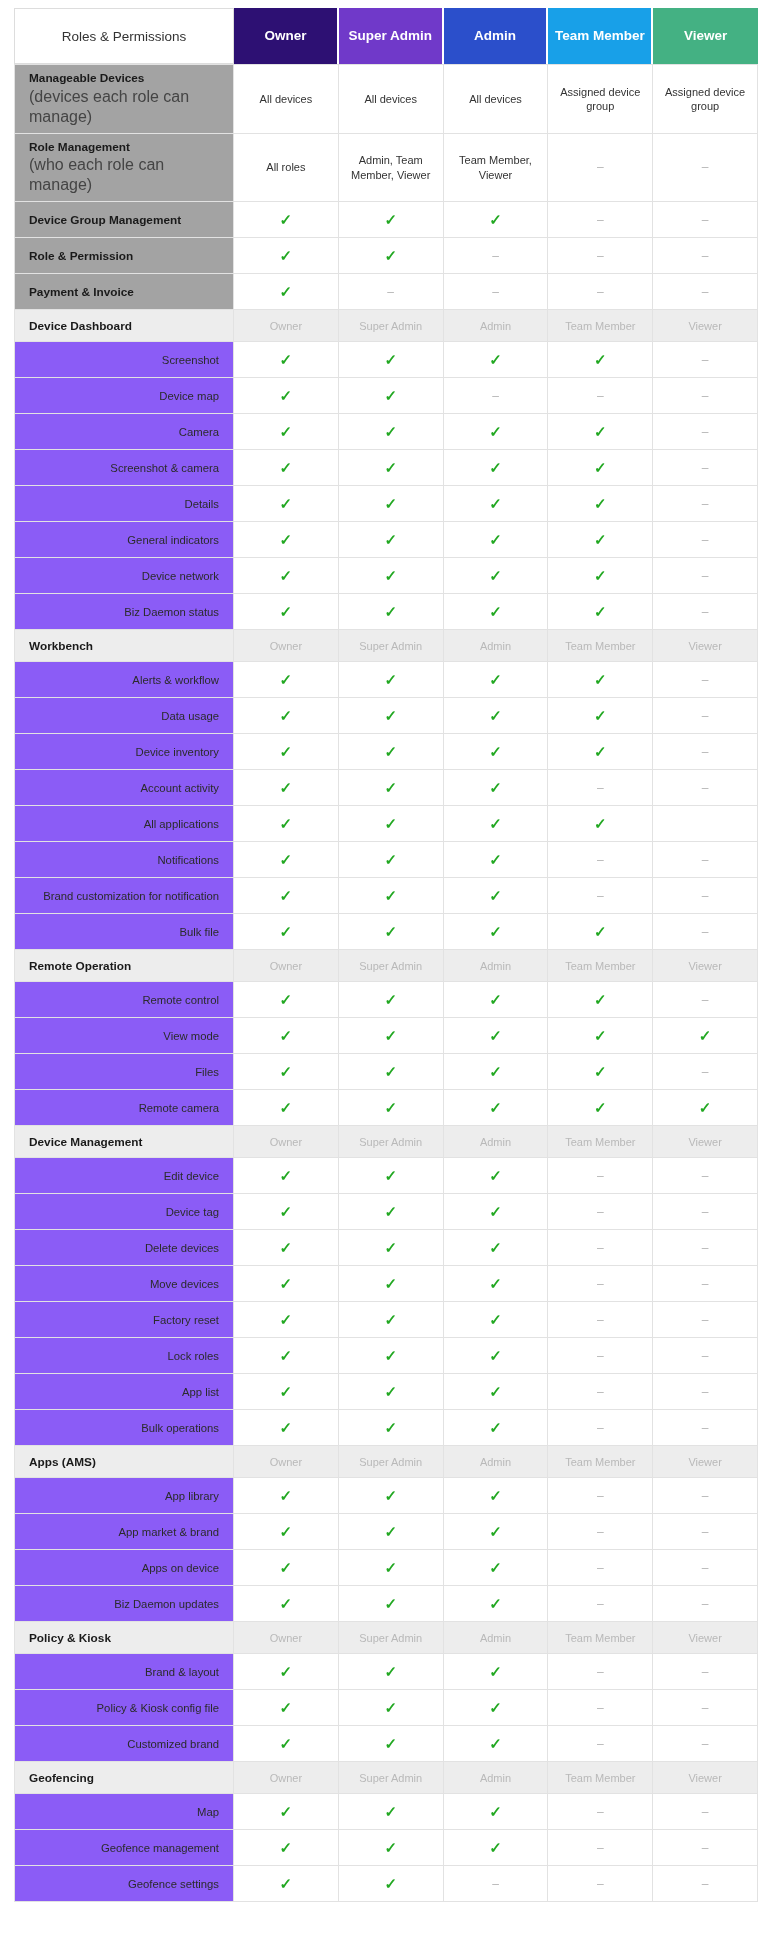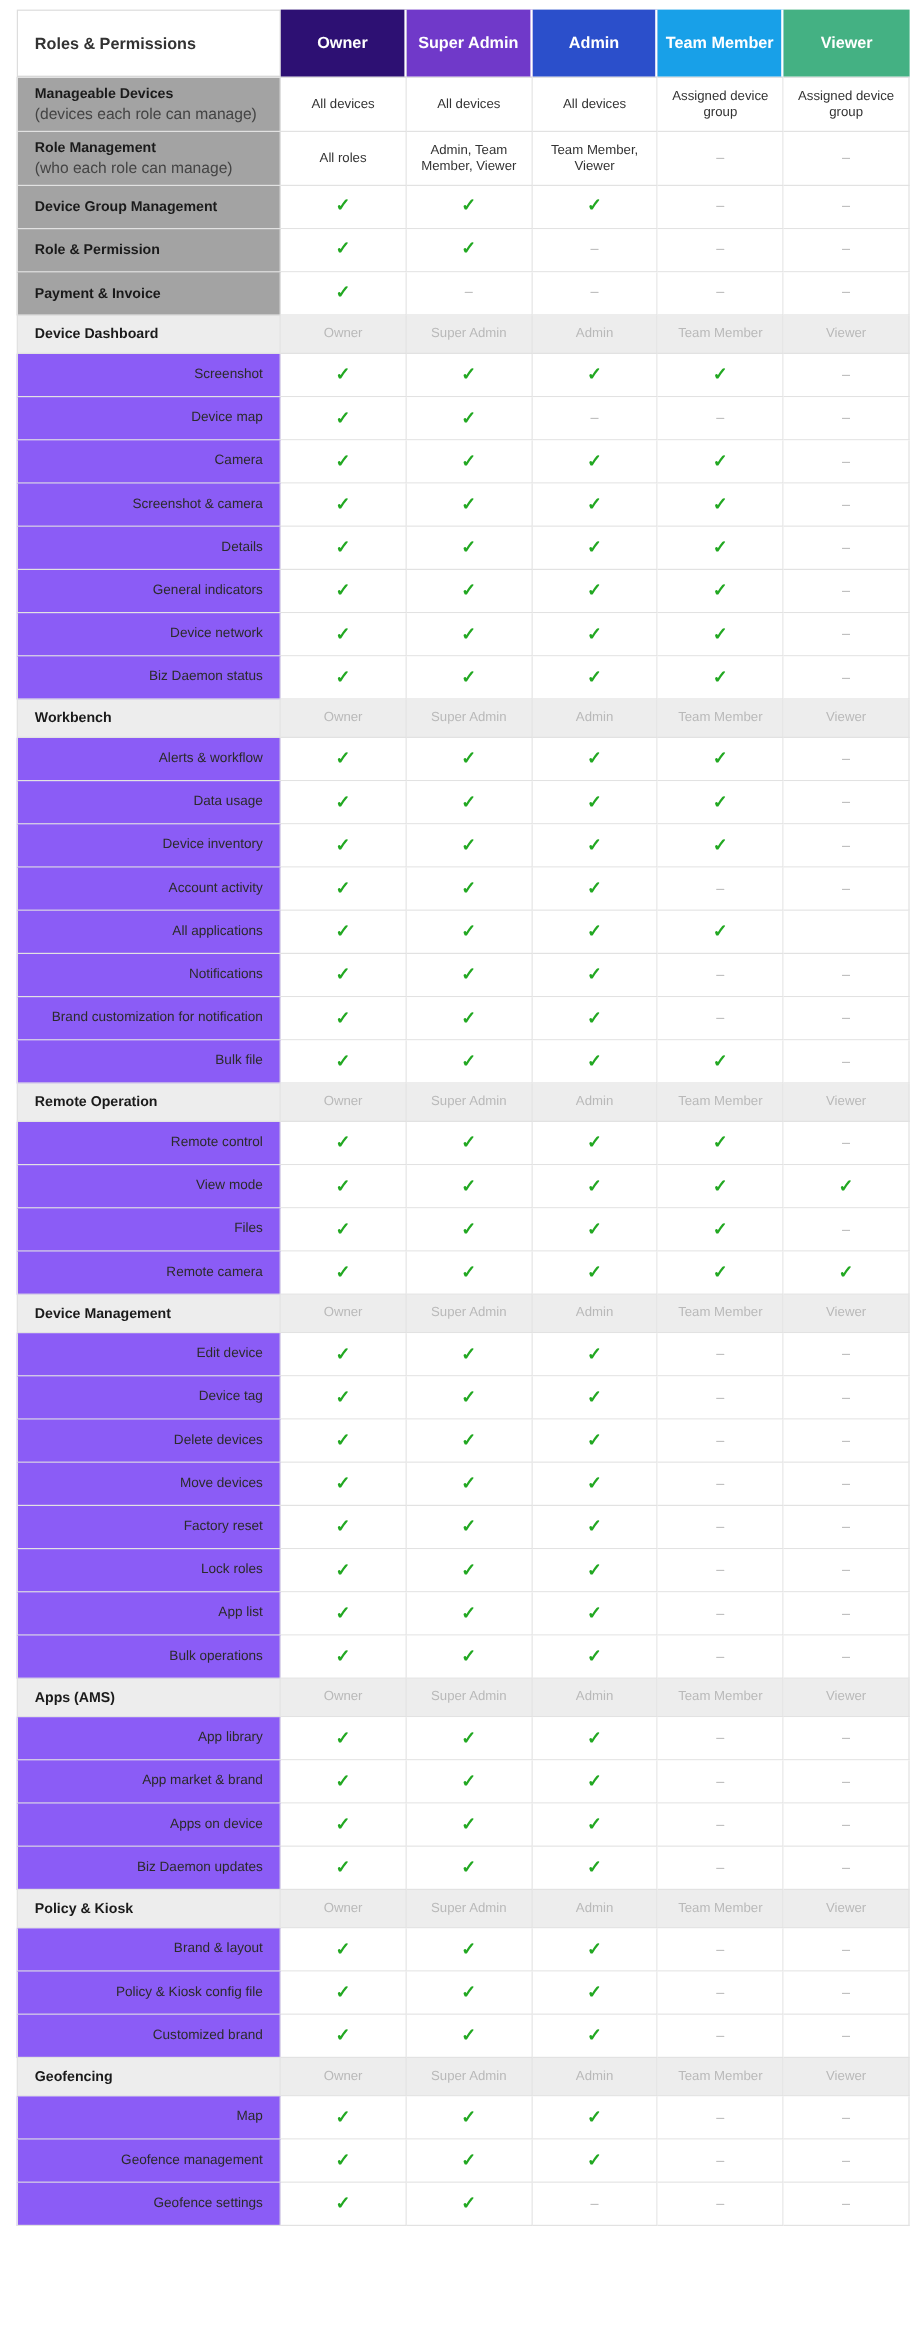"Roles & Permissions" .hdr-title { font-weight: 700 -> 400; text-align: left -> center }
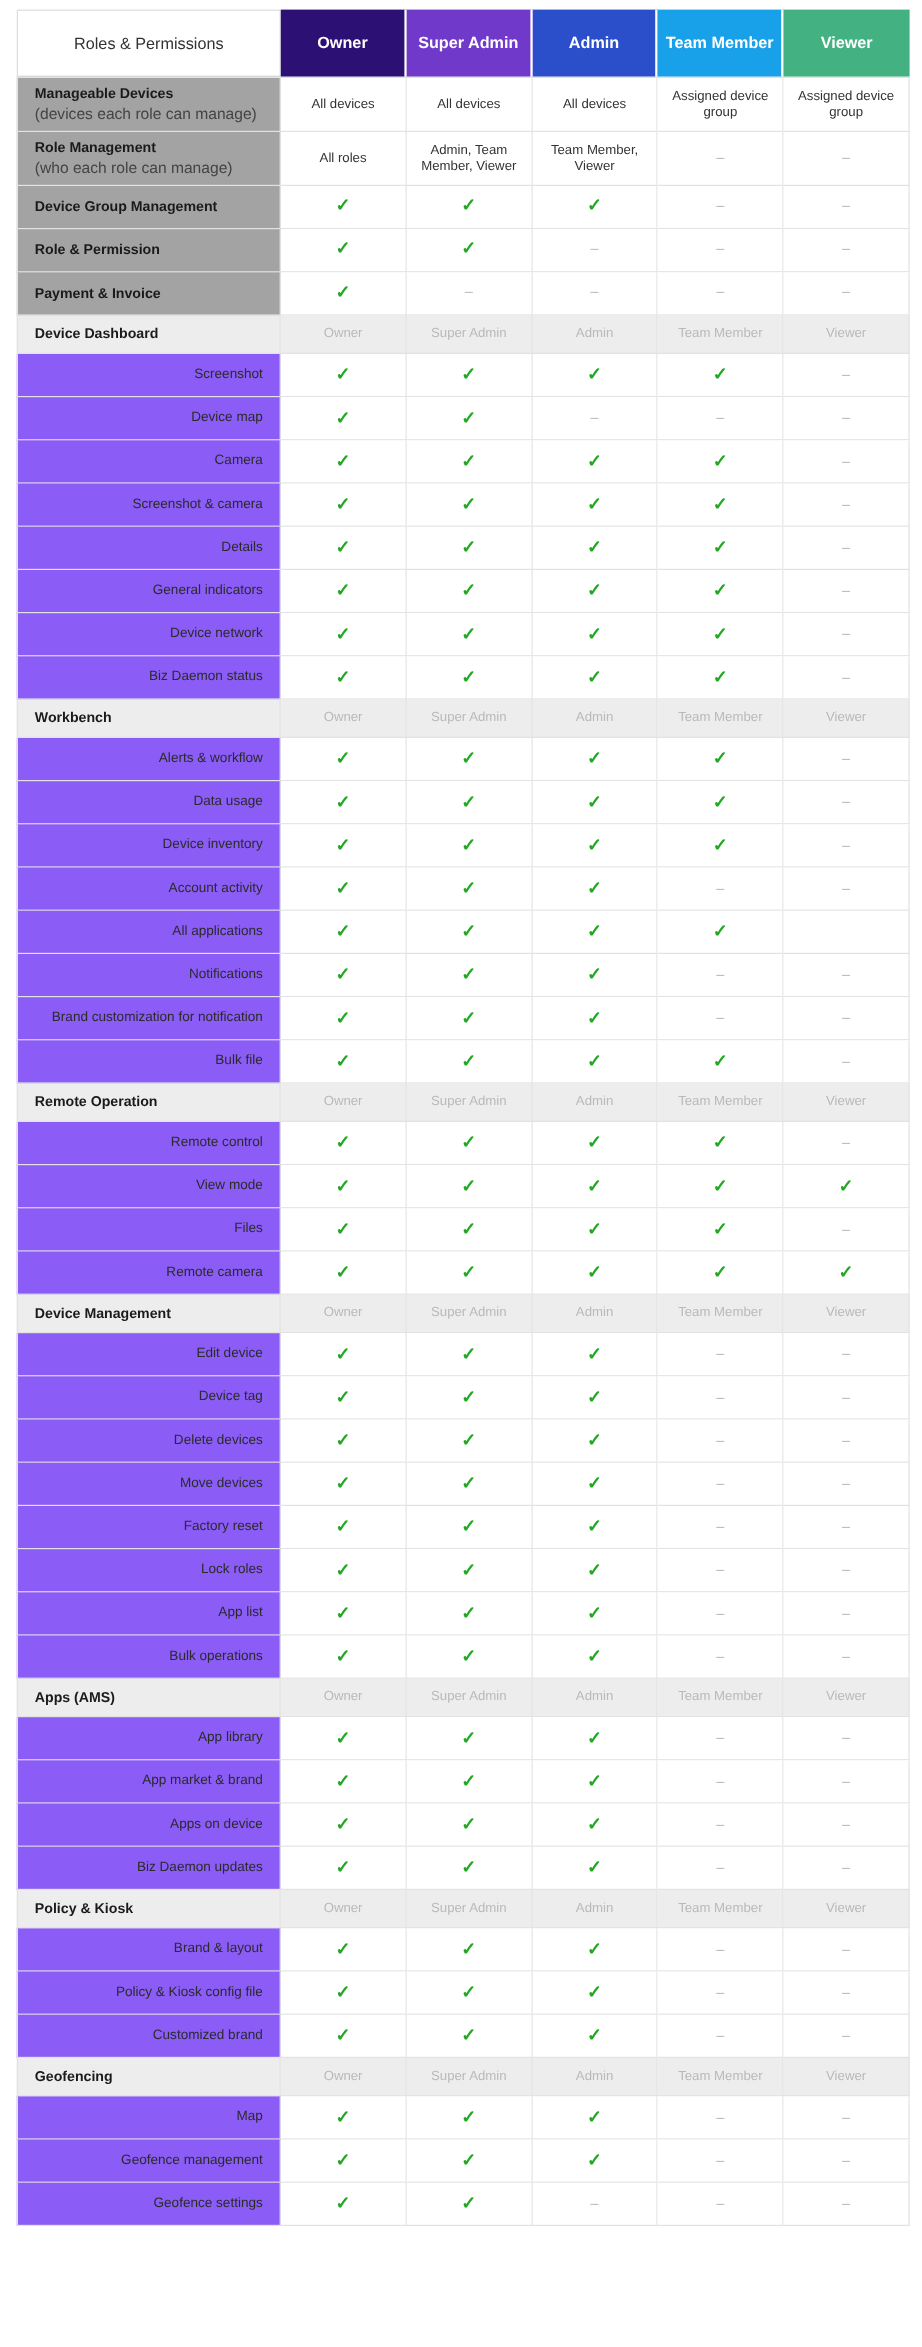"(devices each role can manage)" tr.toprow td.feature .sub { font-size: 13px -> 16px }
